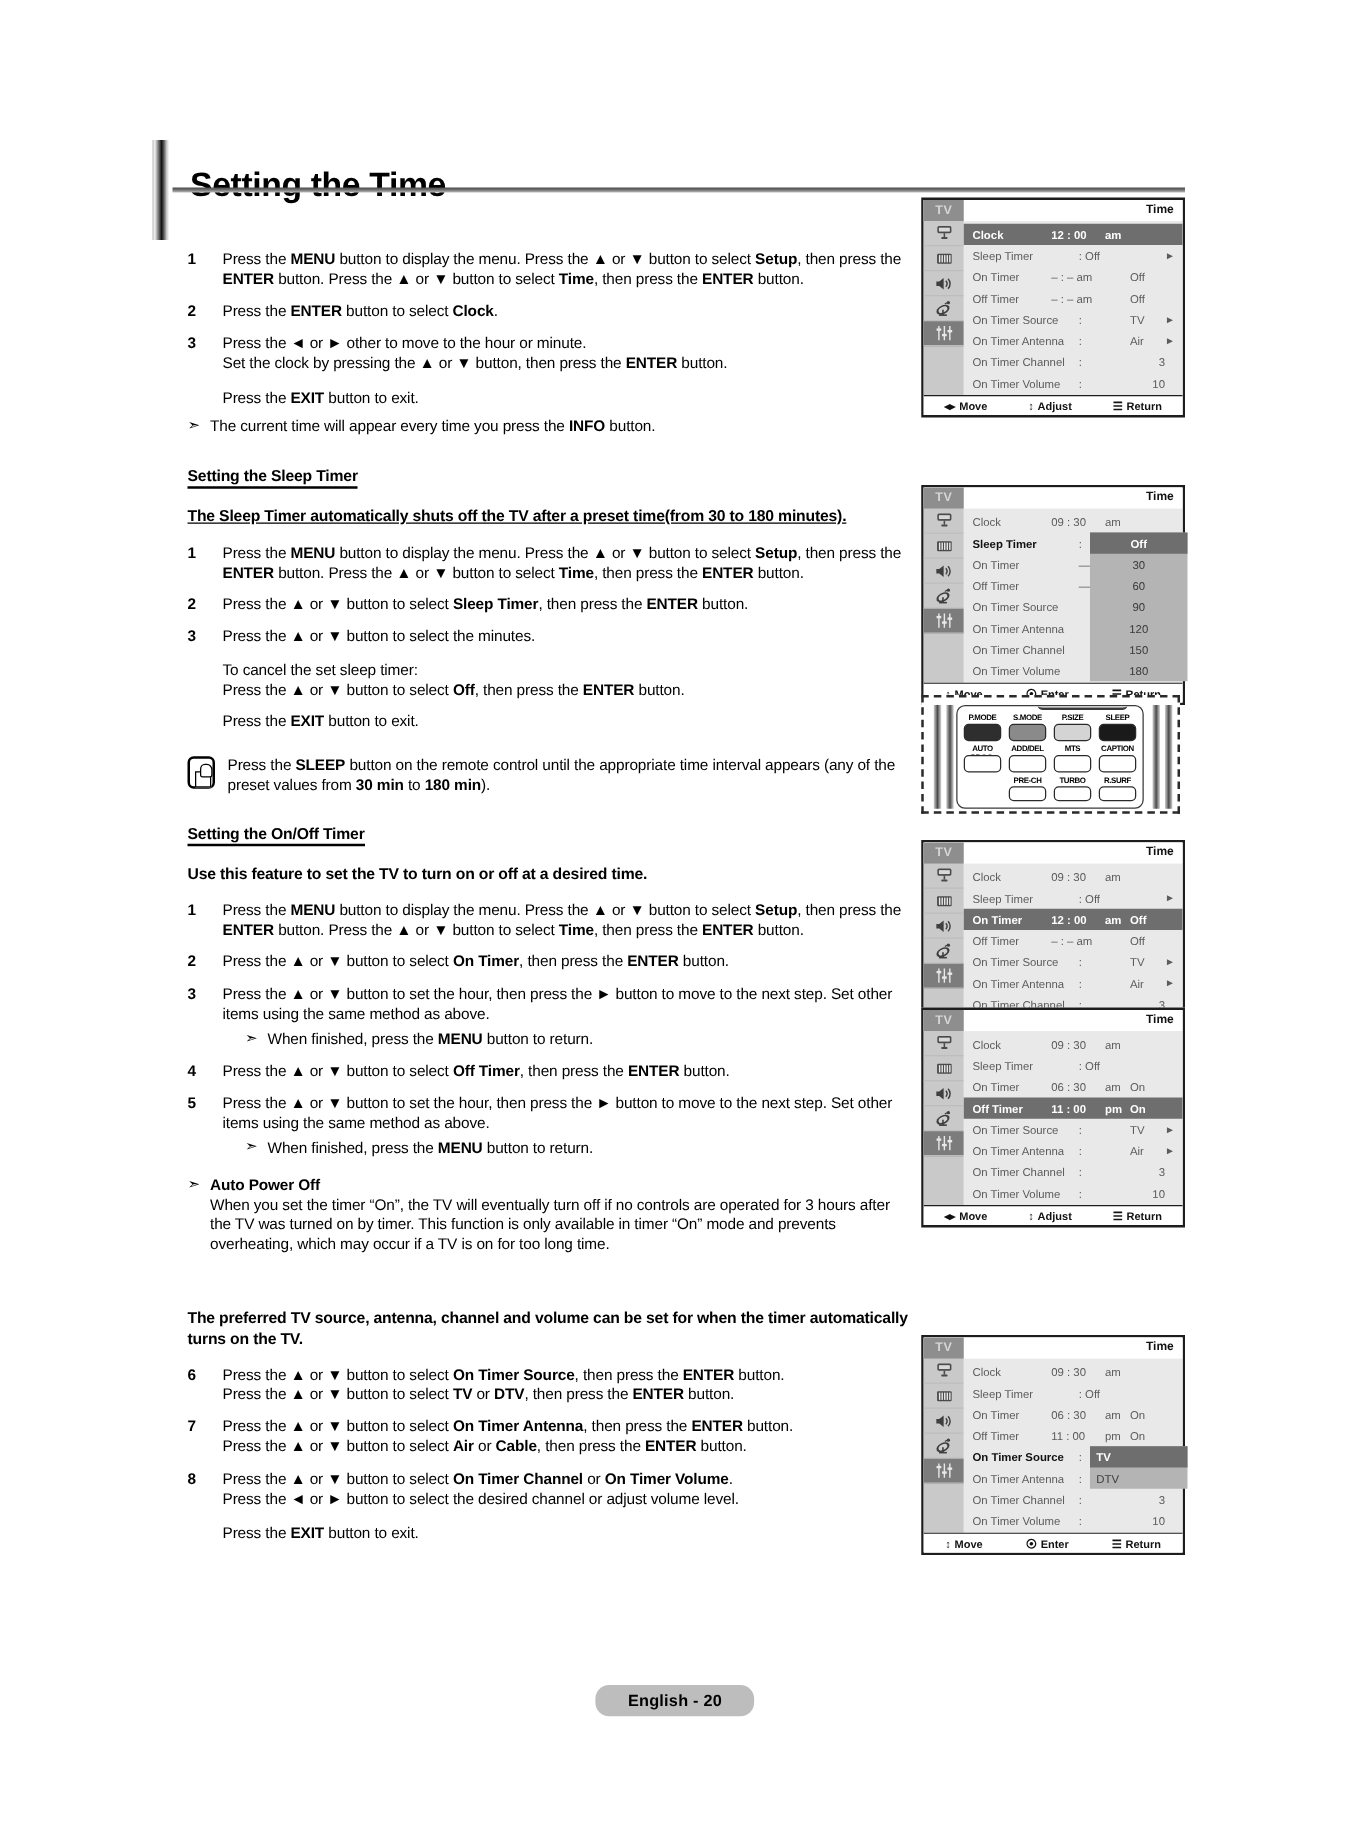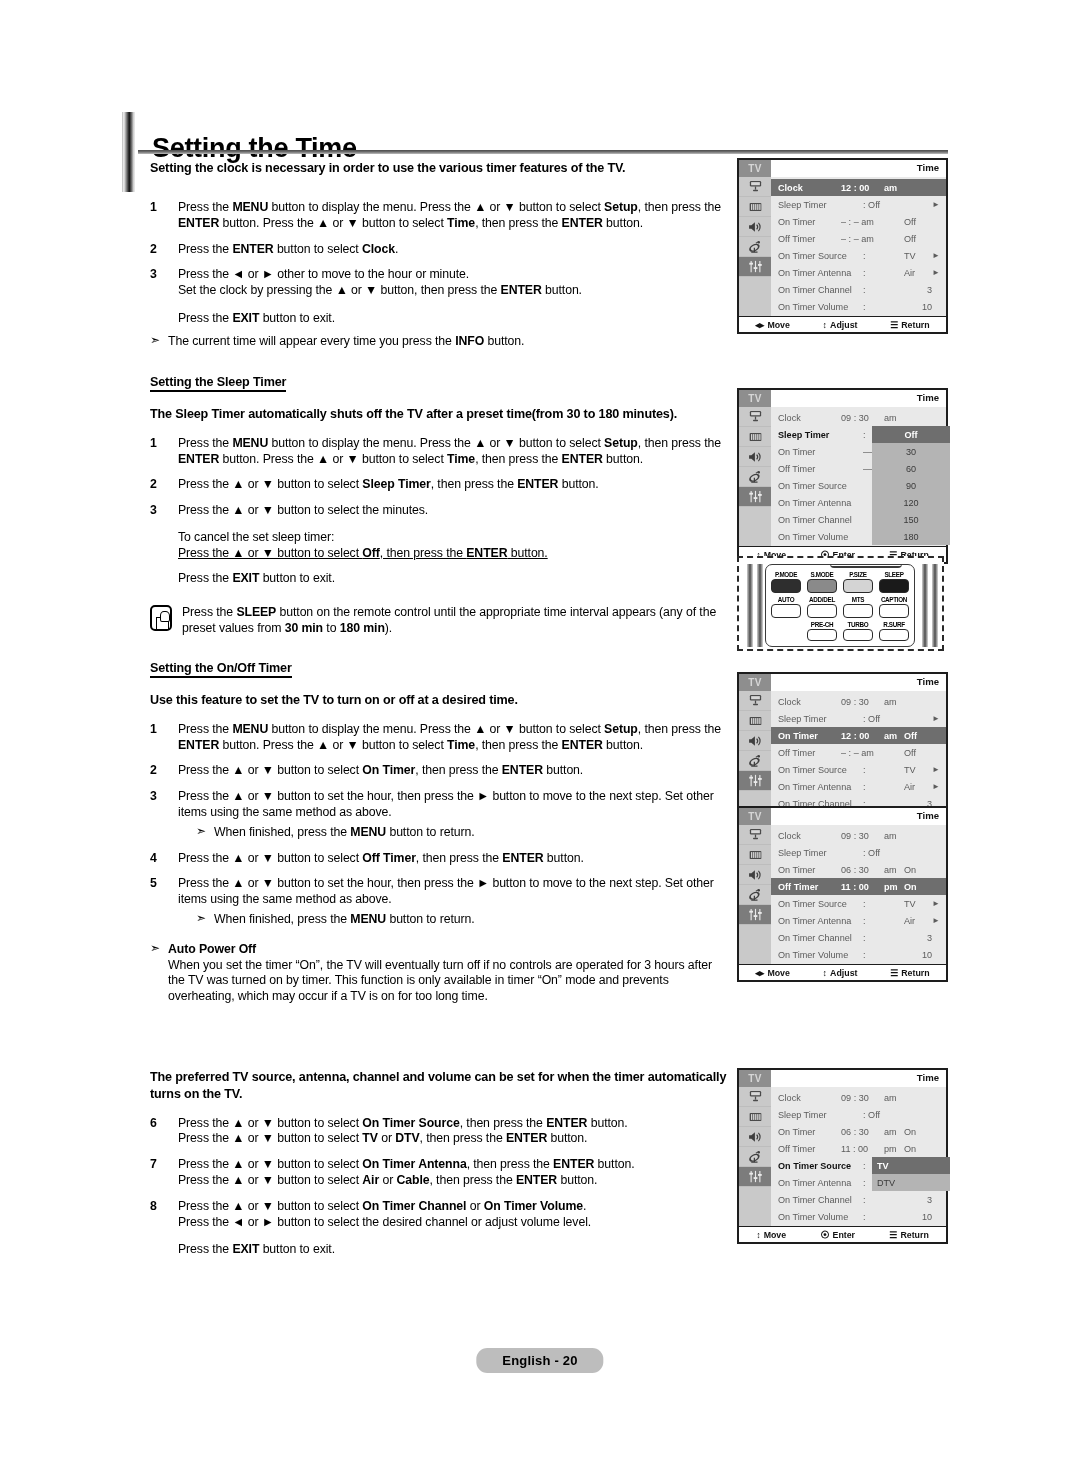"Setting the clock is necessary" div.lead { html: <div><span>Setting the clock is necessary in order to use the various timer features of the TV.</span></div> -> none }
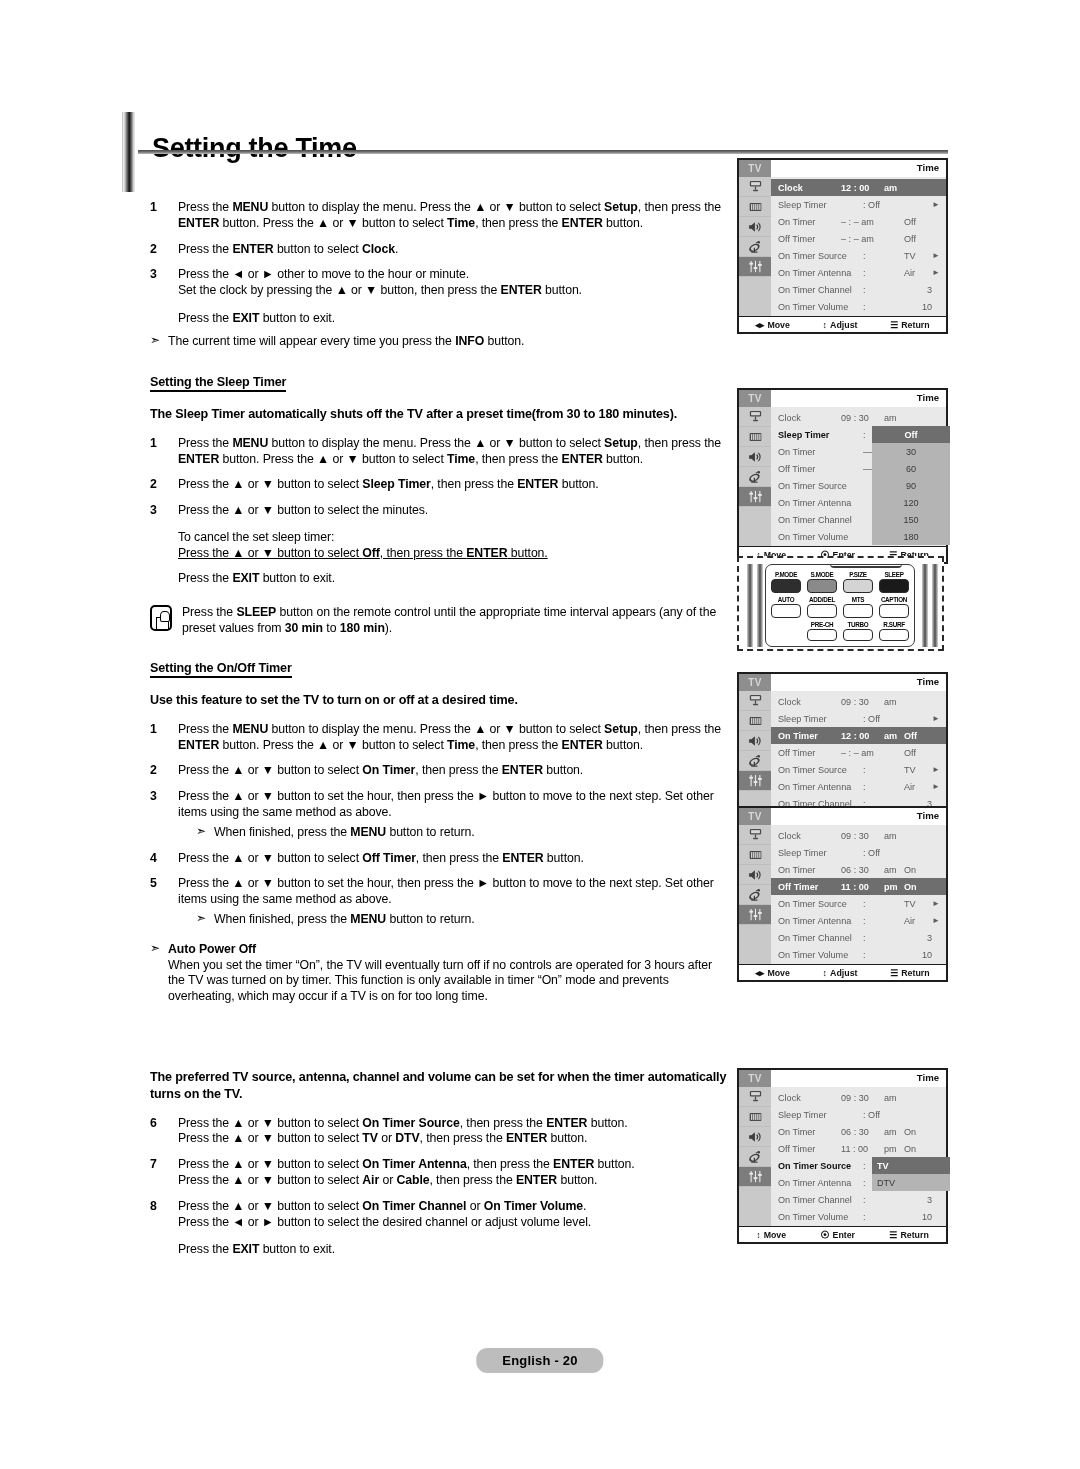"The Sleep Timer automatically shuts" div.lead { text-decoration: none -> underline }
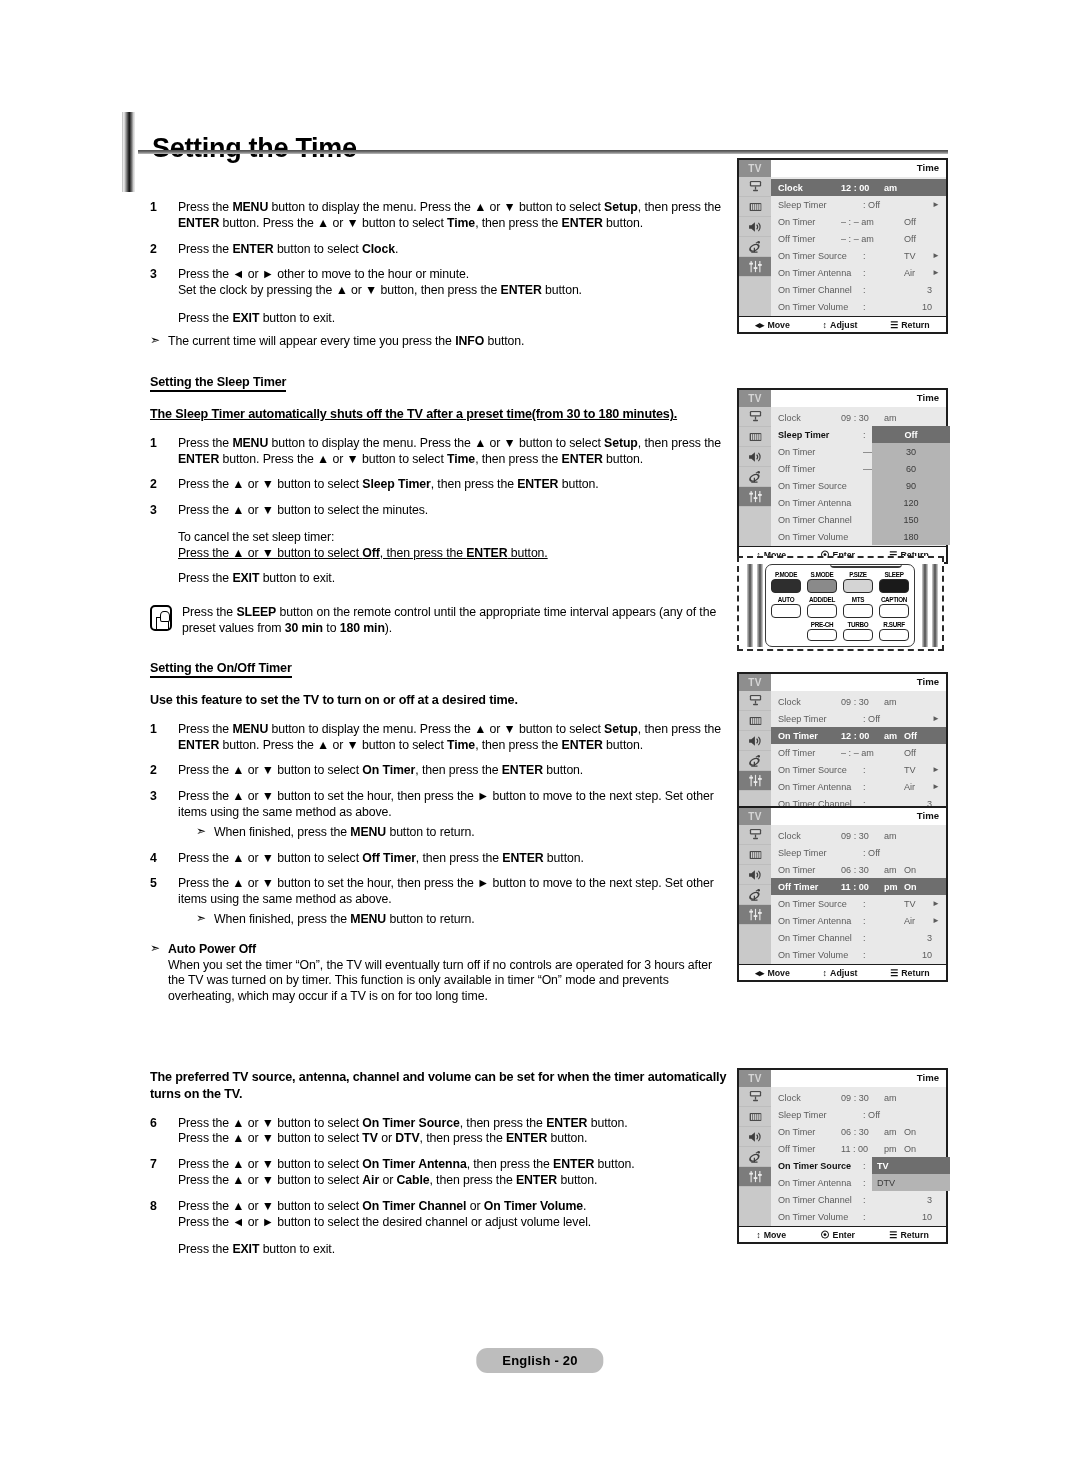"Press the ▲ or ▼ button to select Off," div.plain { text-decoration: underline -> none }
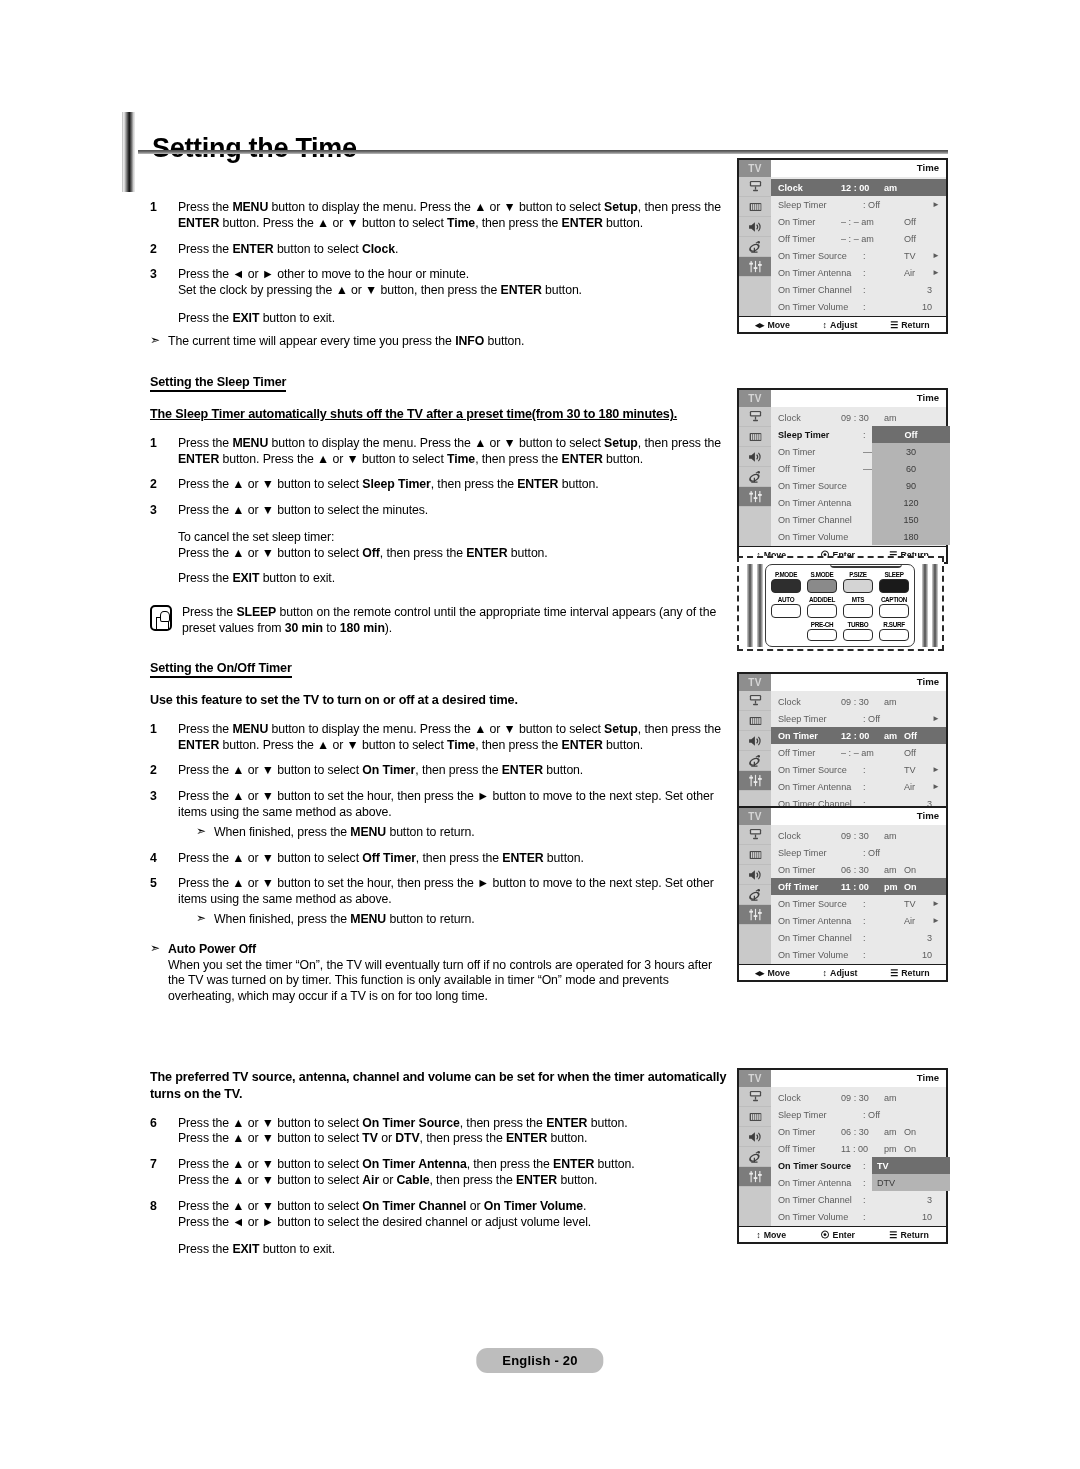"The preferred TV source, antenna," div.lead { margin-top: 31px -> 8px }
